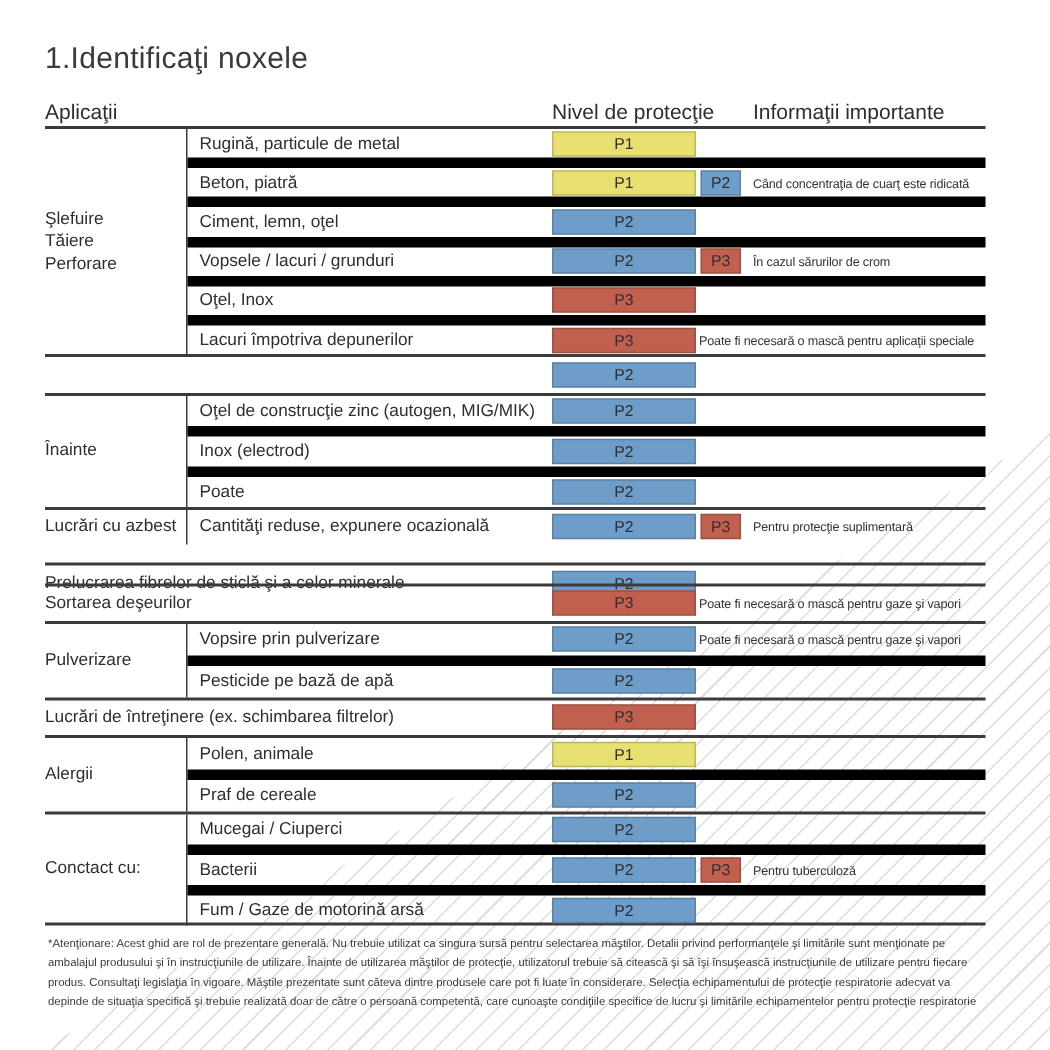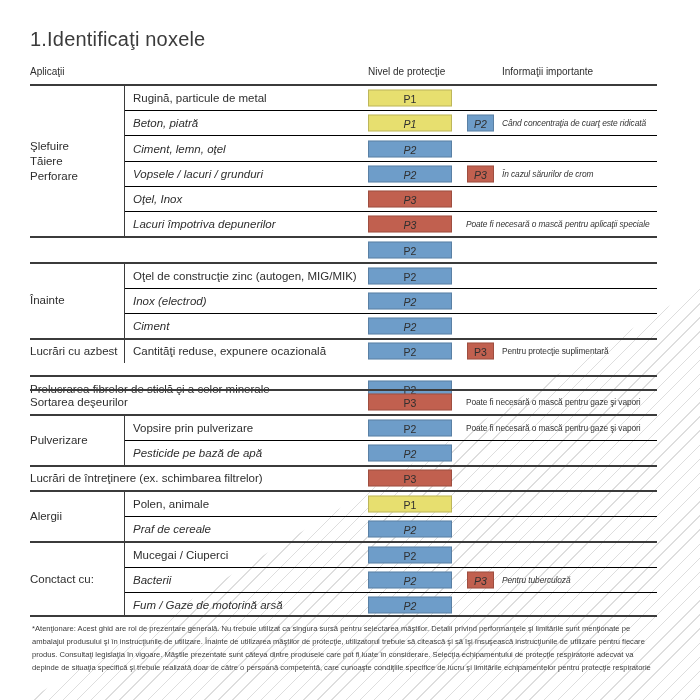"Aplicaţii" .colhead { font-size: 10px -> 14px }
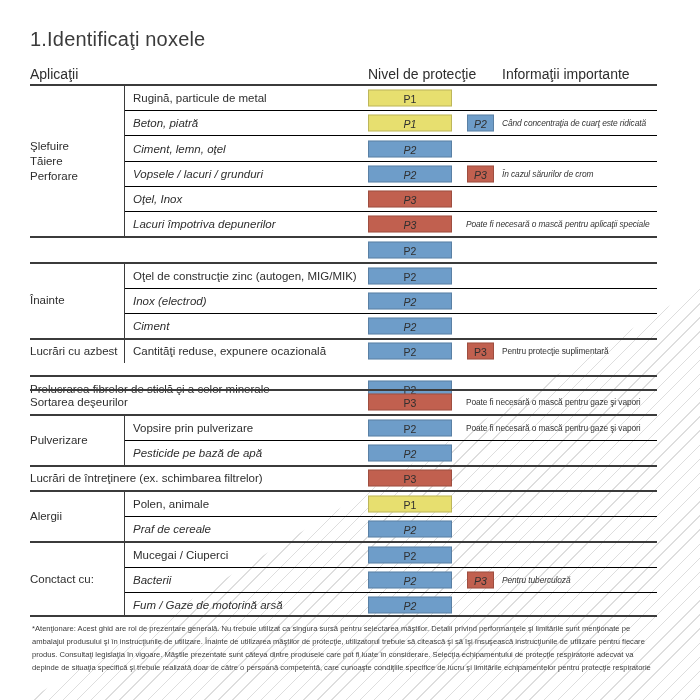"P1" .bar { width: 84px -> 96px }
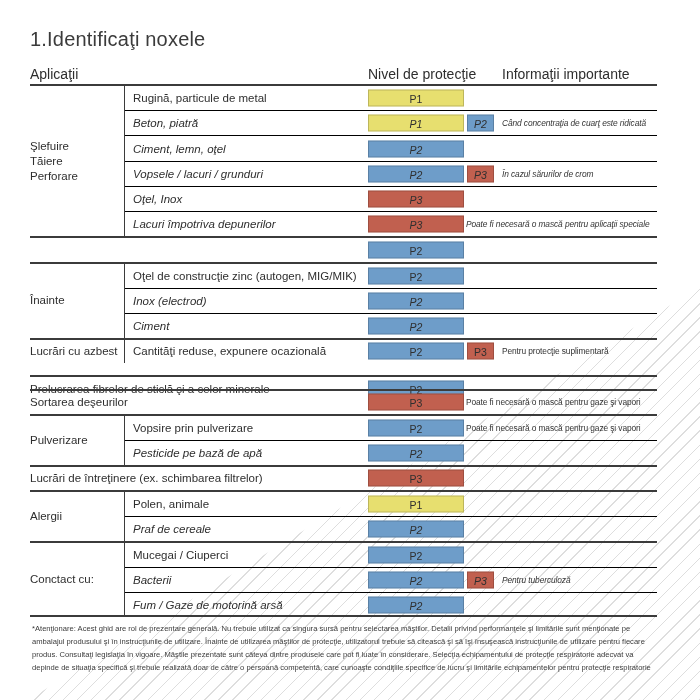"Beton, piatră" .row.sep { border-top: 1px solid #000000 -> 7px solid #000000; font-style: italic -> none }
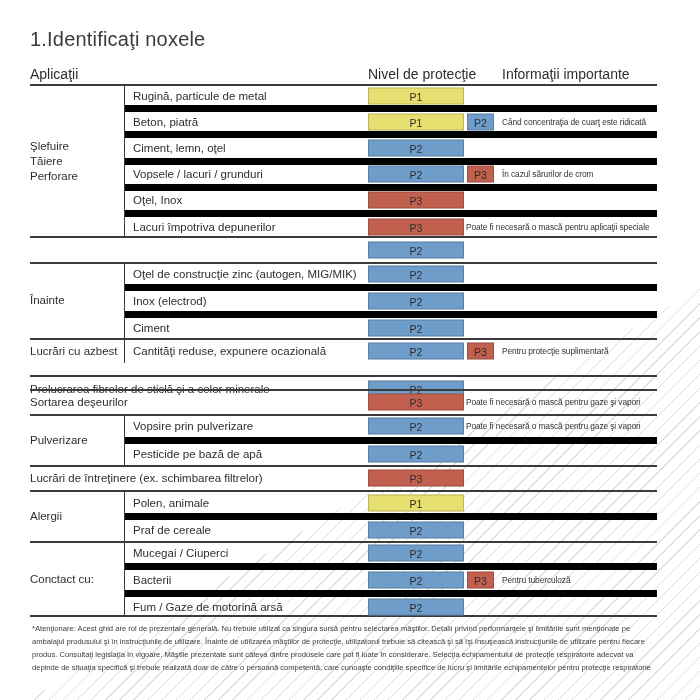"Ciment" div.rlabel { text: Ciment -> Poate }
